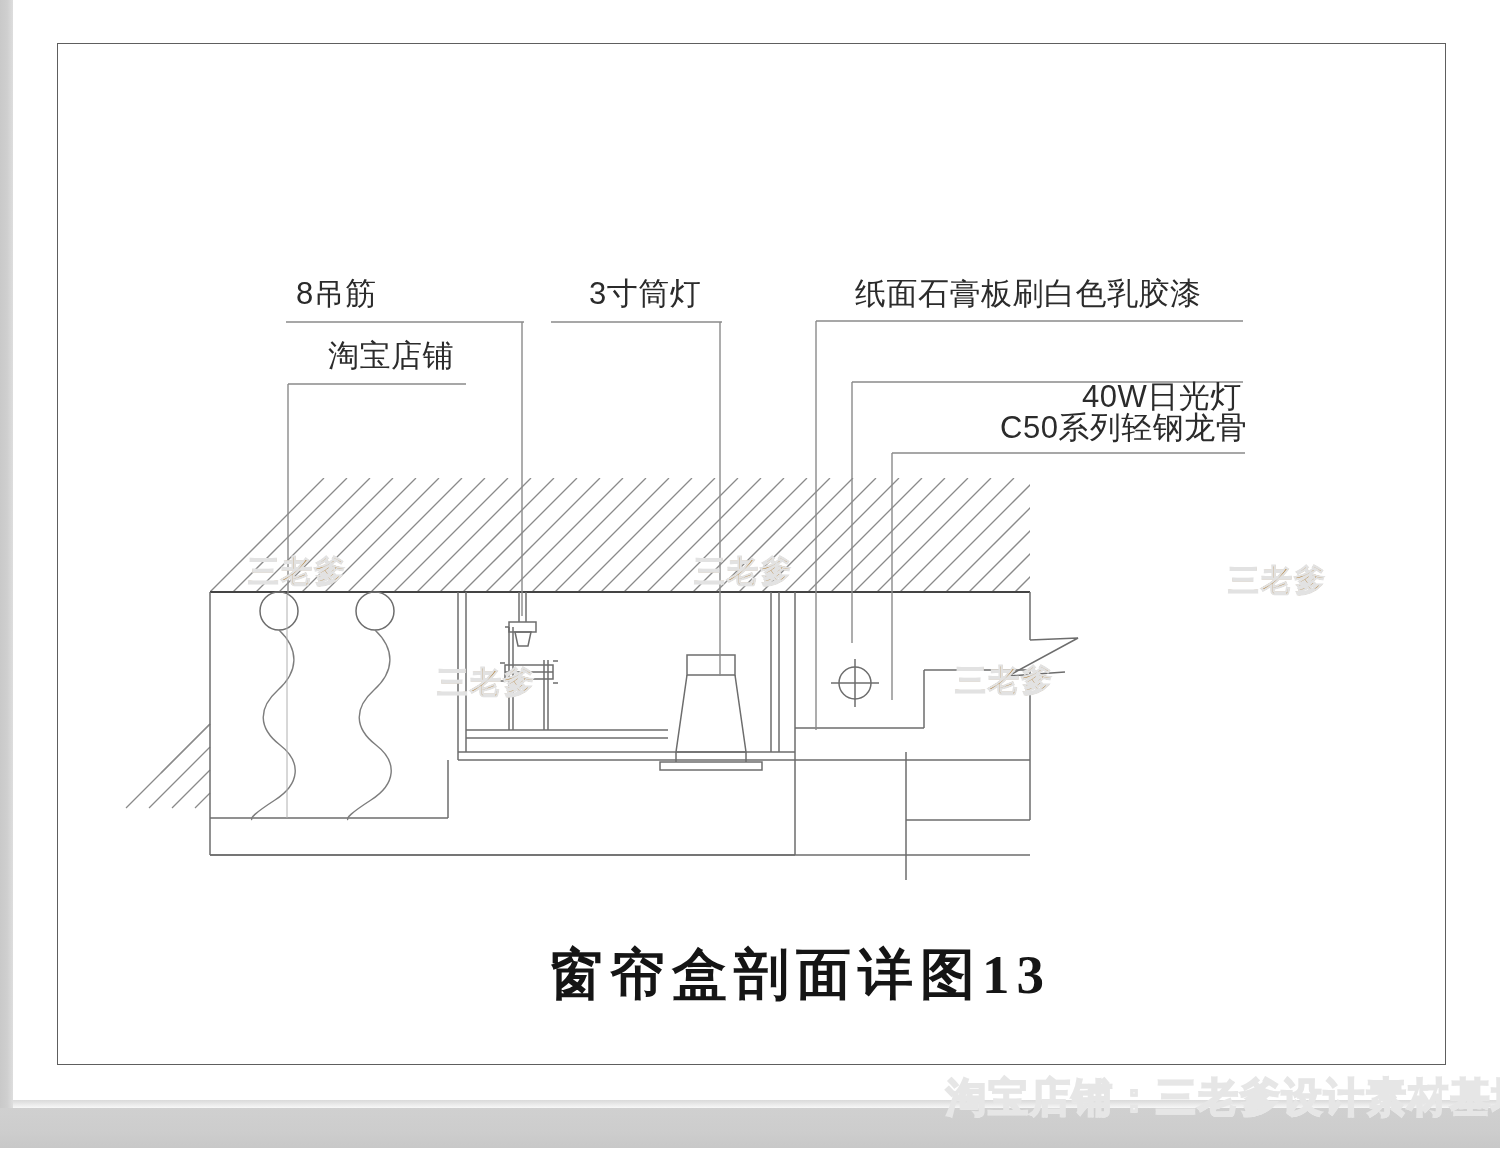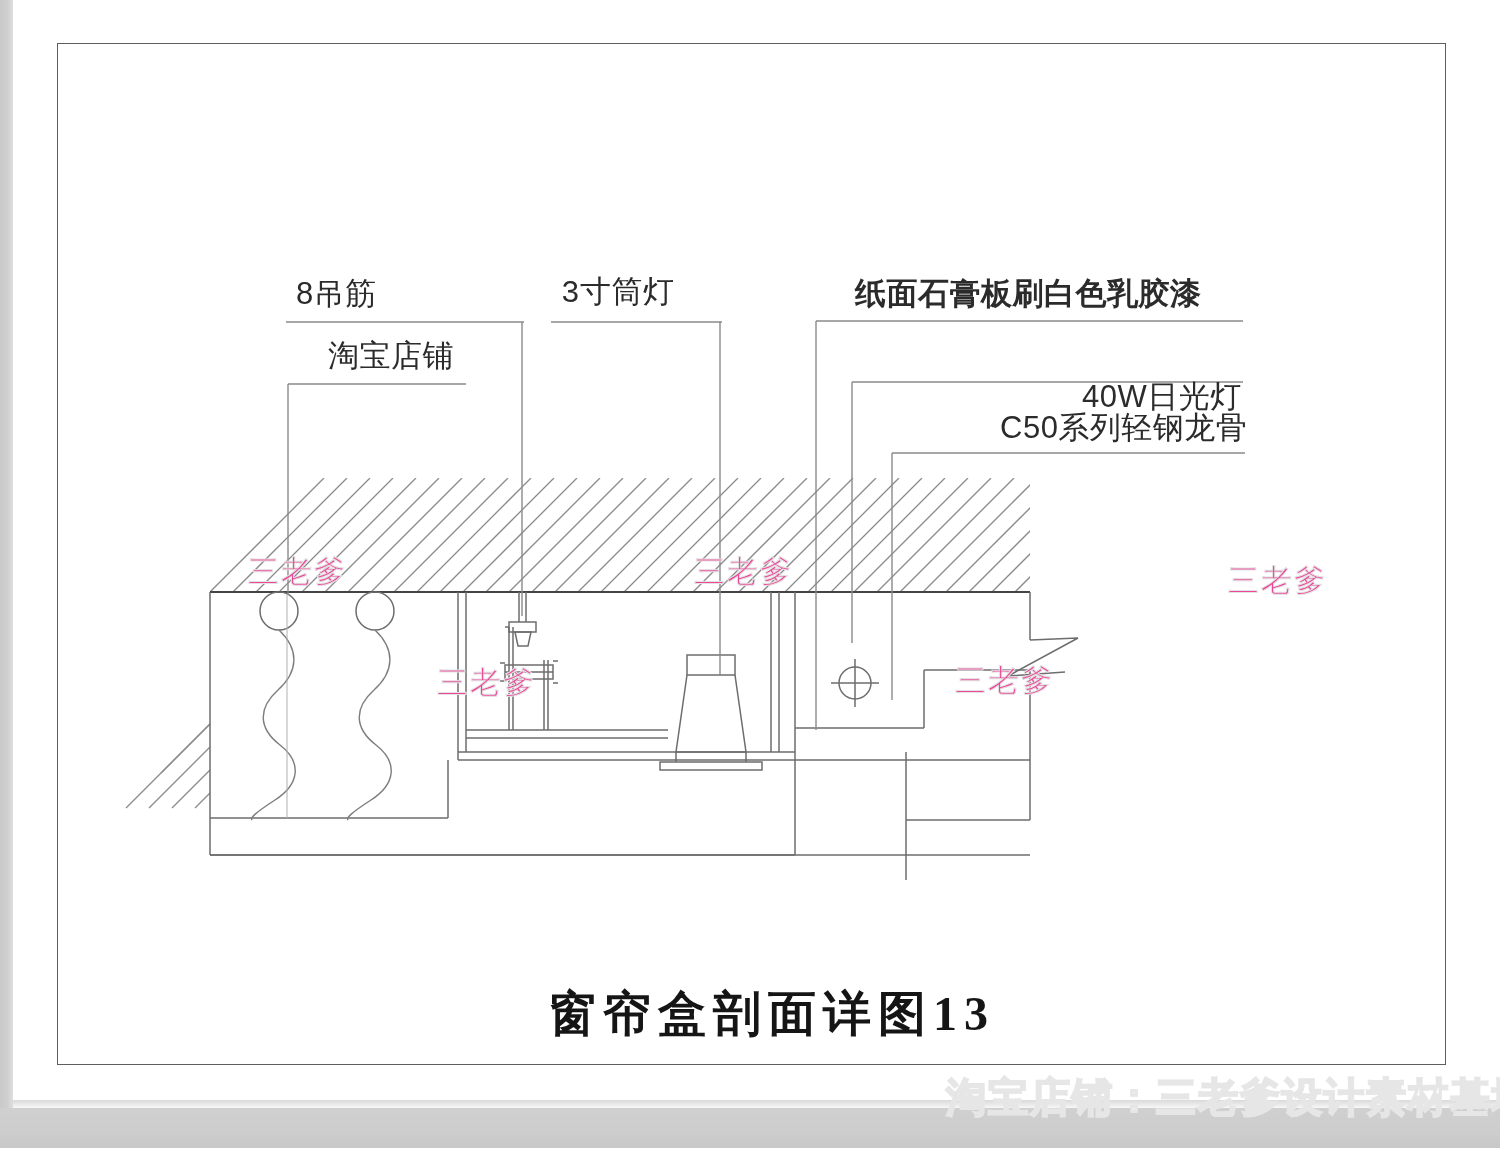"3寸筒灯" div.lbl { font-family: Liberation Mono, monospace -> none; left: 561px -> 589px }
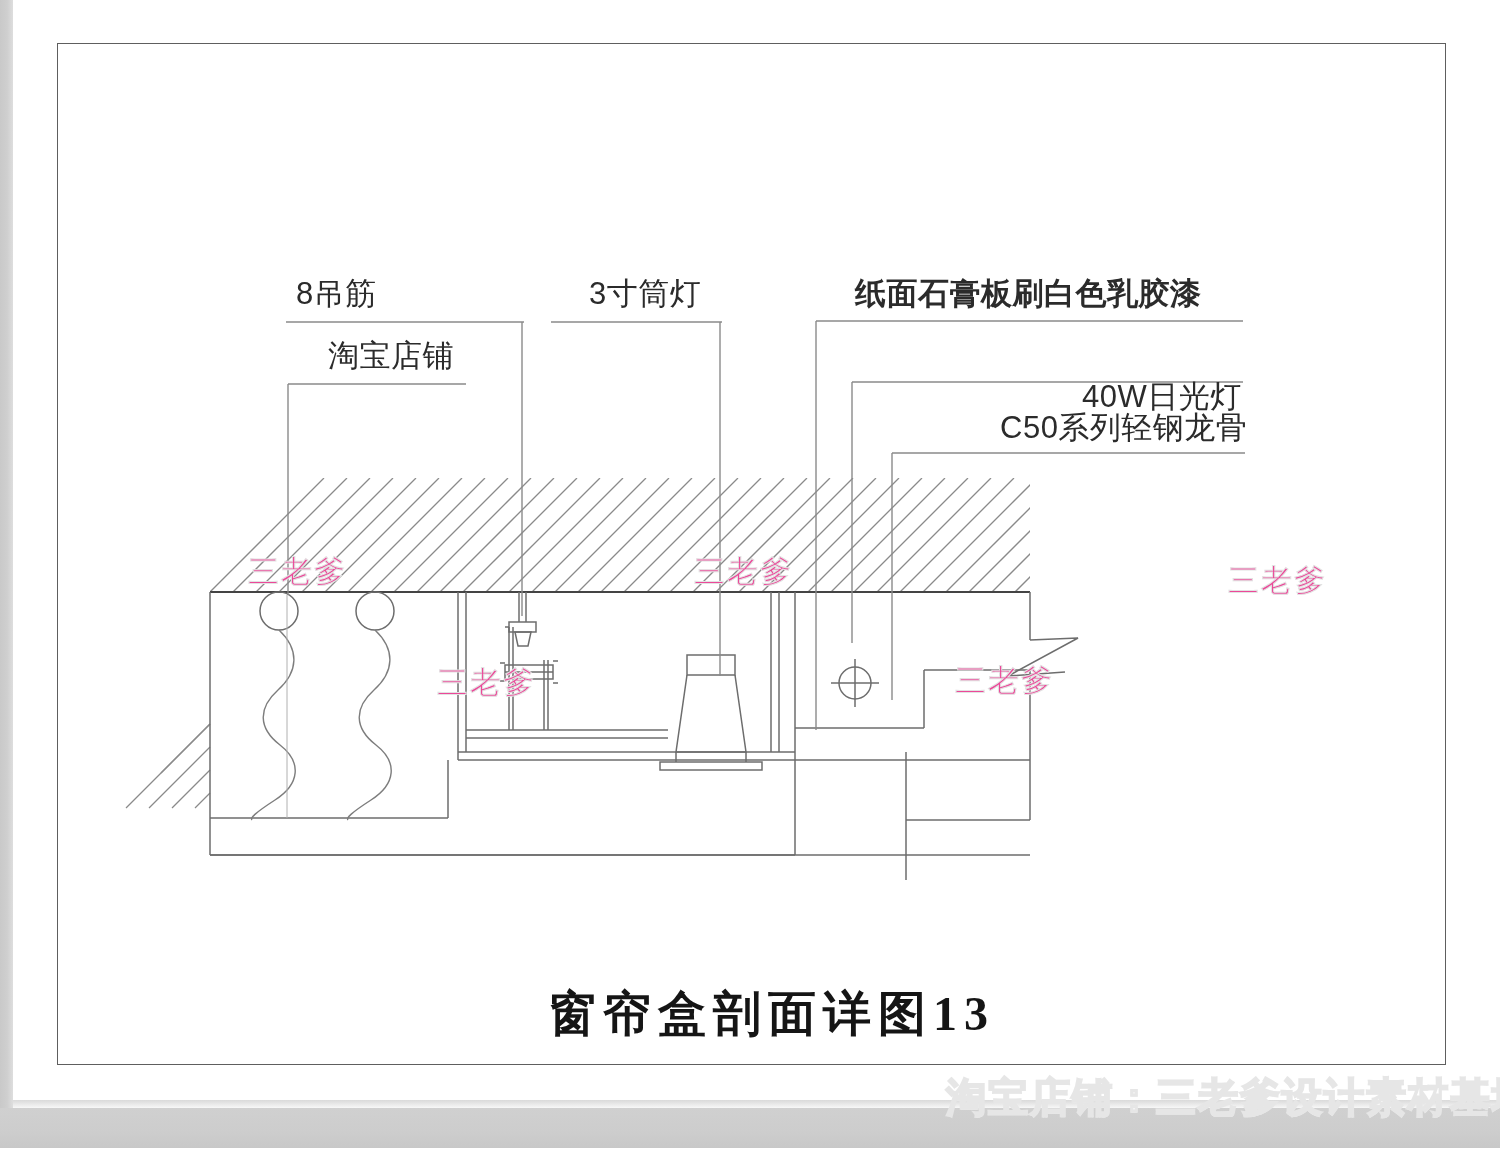"纸面石膏板刷白色乳胶漆" div.lbl { font-weight: bold -> none }
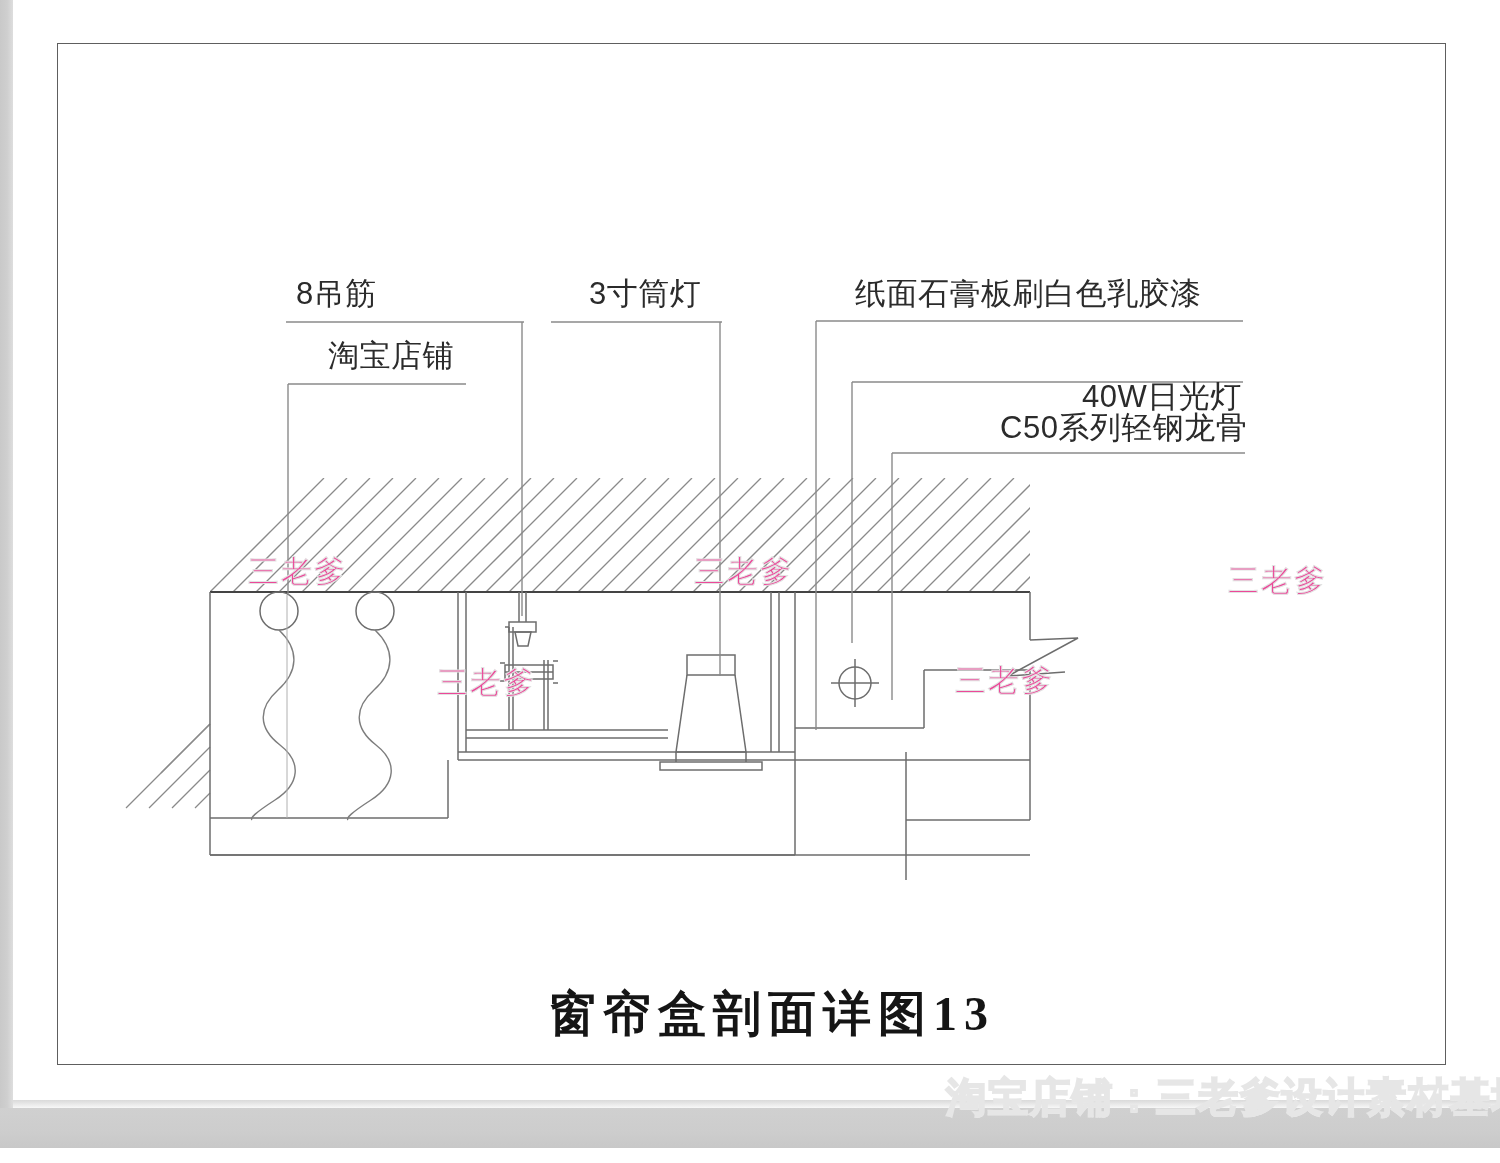"三老爹" .wm { color: #ec4899 -> #a16207; font-weight: 400 -> 700 }
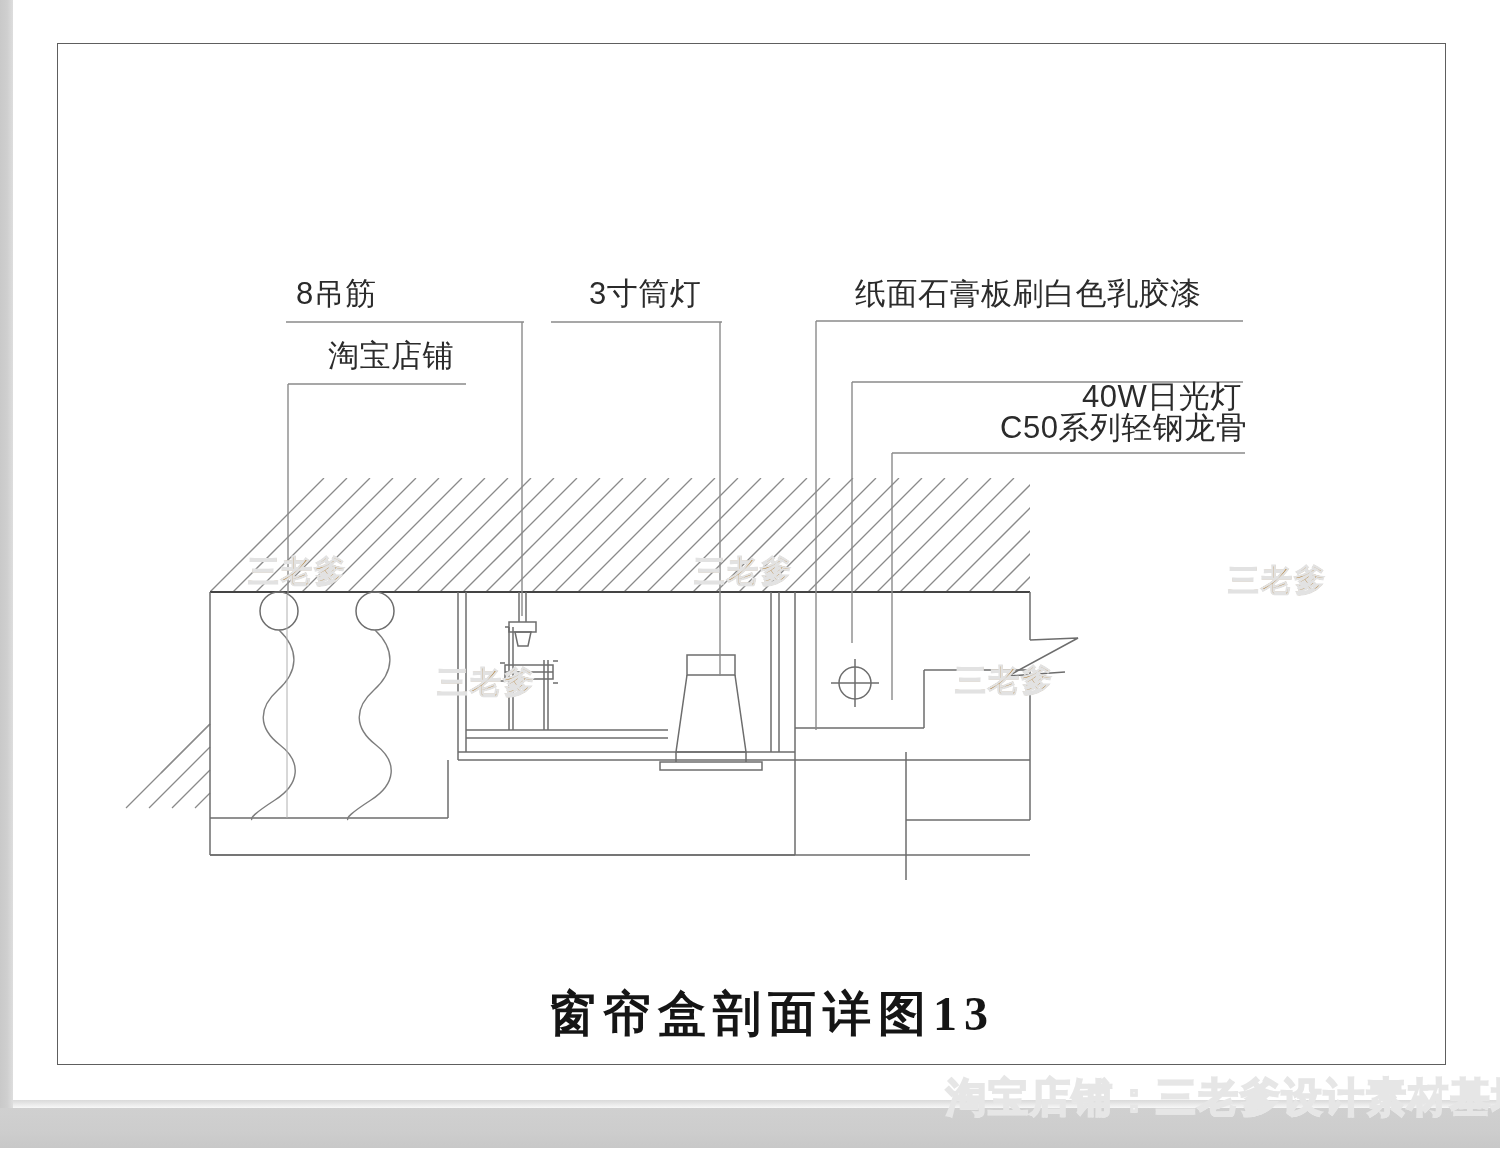"窗帘盒剖面详图13" .title { font-size: 48px -> 55px; margin-top: 44px -> none }
